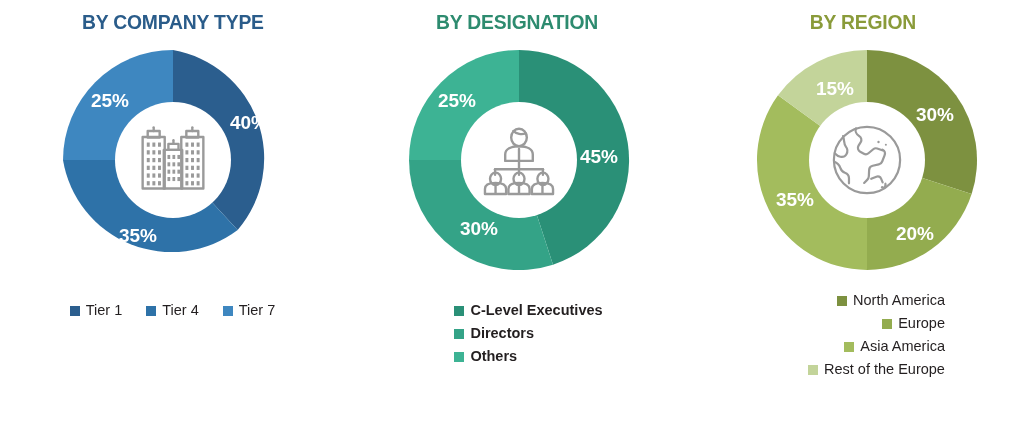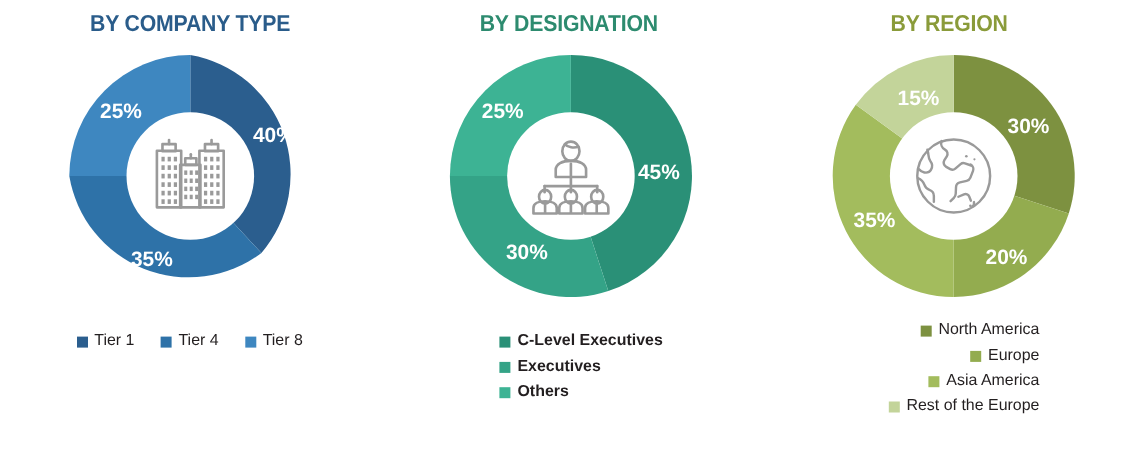"Tier 8" span { text: 8 -> 7 }
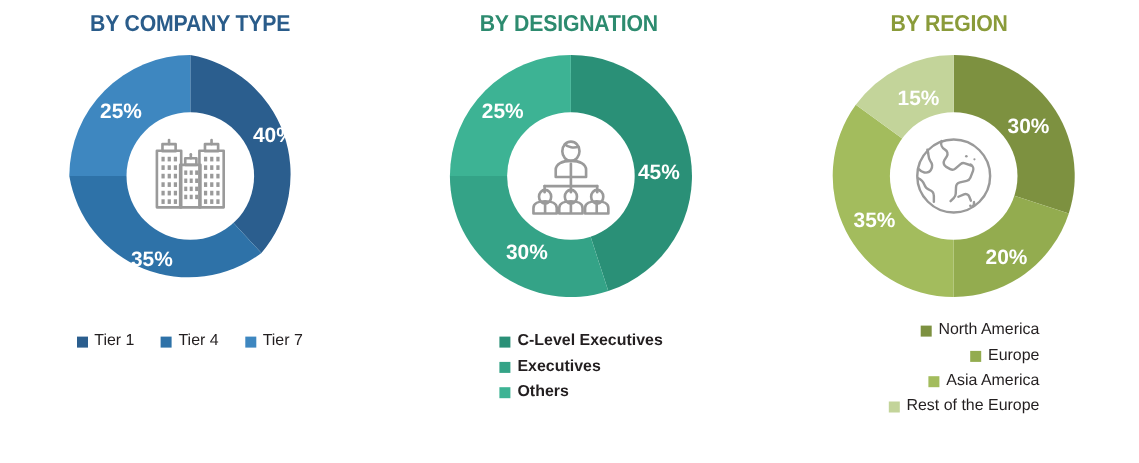"Executives" span { text: Executives -> Directors }
